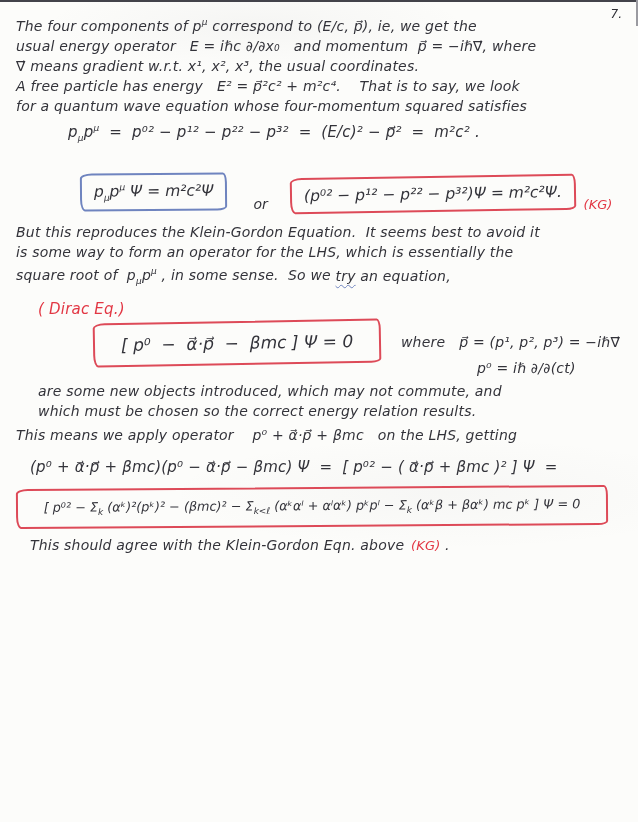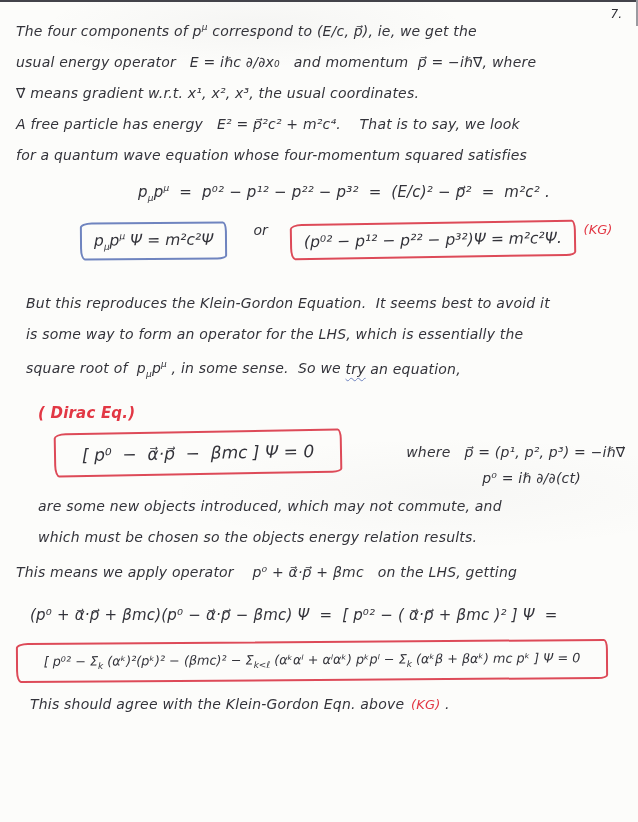"The four components of pμ" .line { line-height: 31px -> 20px }
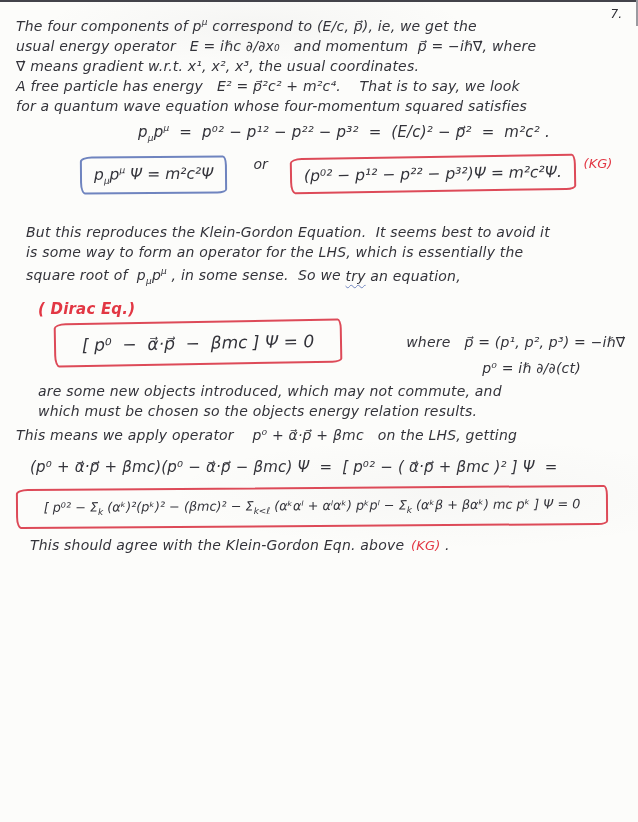"pμpμ = p⁰² − p¹²" .eq-fourmom { text-align: center -> none }
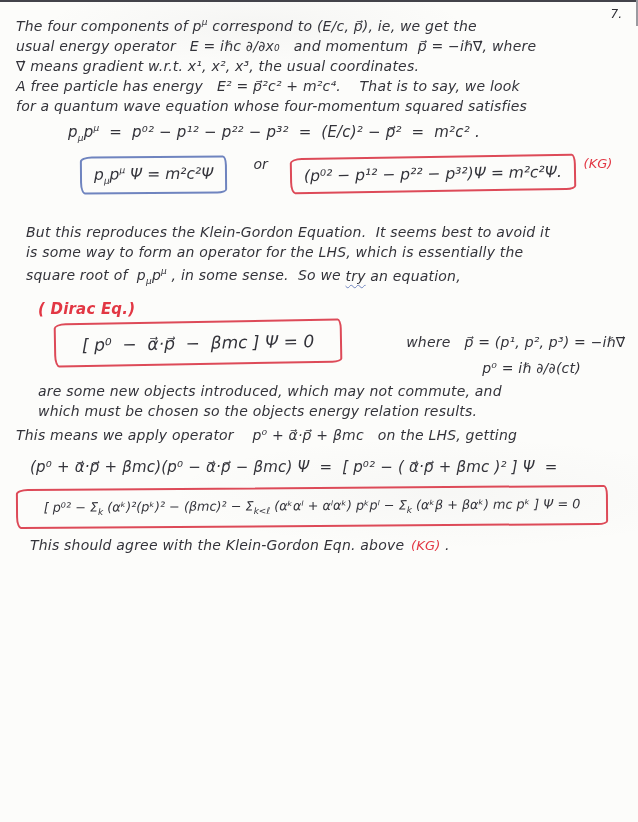"pμpμ Ψ = m²c²Ψ" .kg-row { align-items: flex-start -> flex-end }
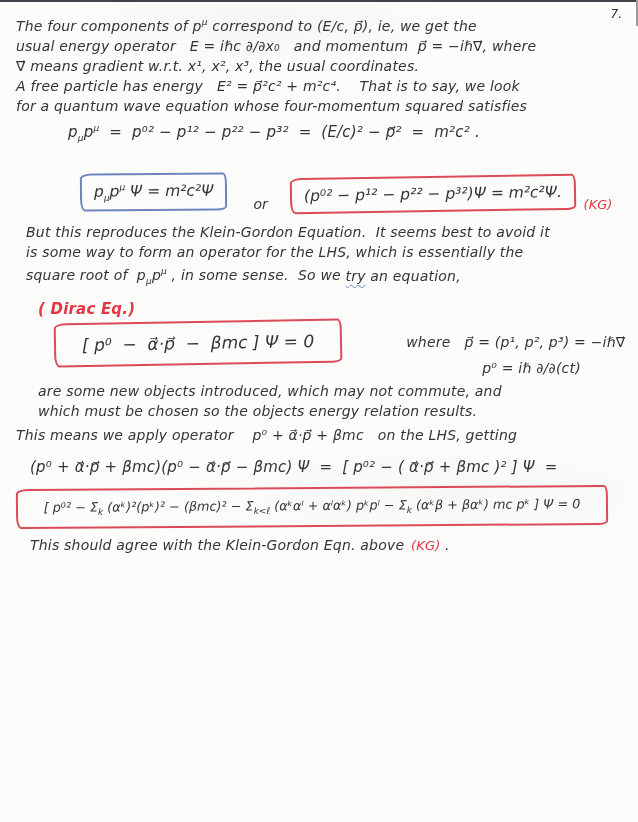"But this reproduces the Klein-Gordon" .discussion { margin-left: 10px -> none }
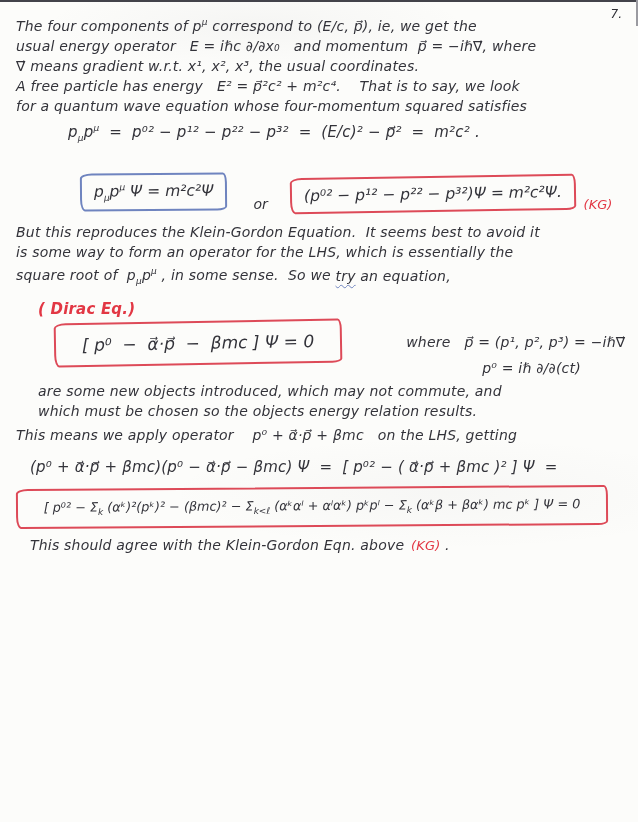"( Dirac Eq.)" .dirac-label { font-weight: bold -> none }
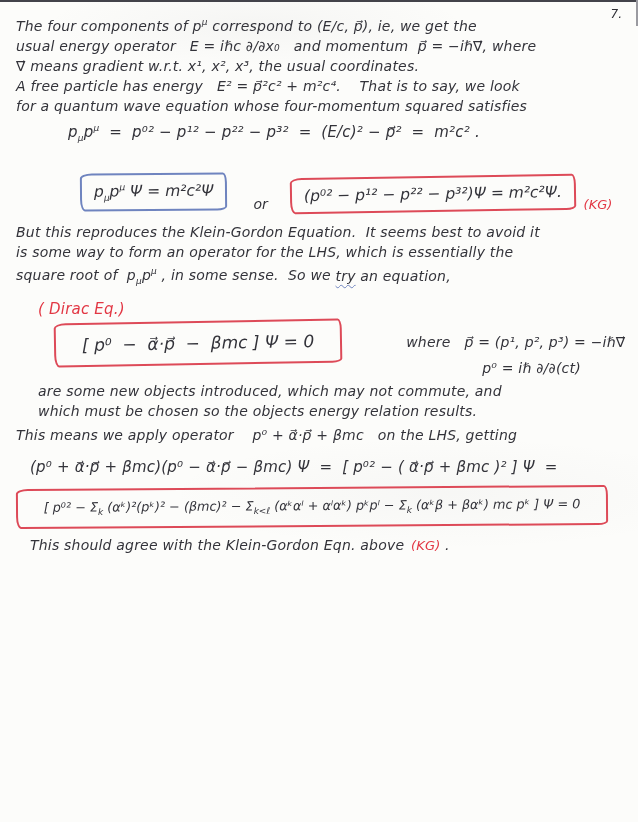"[ p⁰ − α⃗·p⃗ −" .dirac-row { justify-content: none -> flex-end }
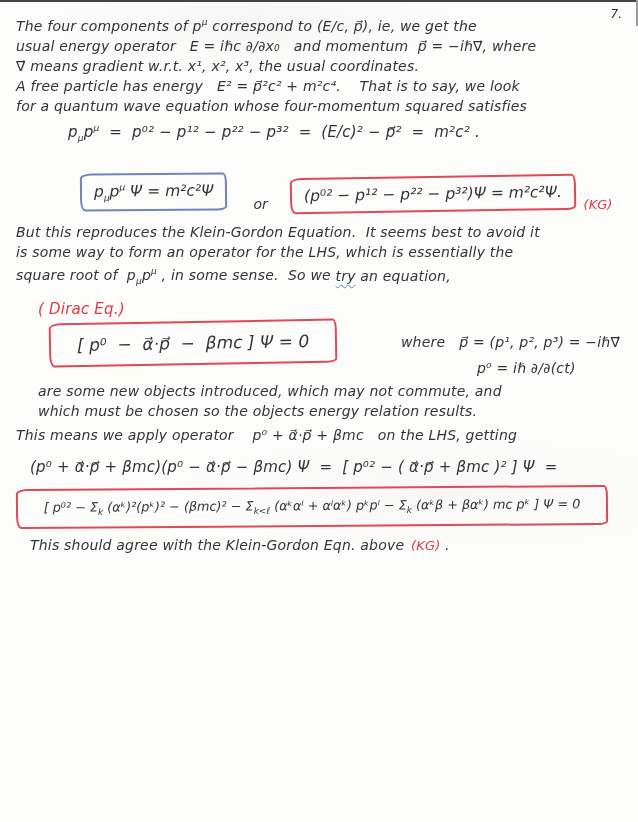"where p⃗ = (p¹, p²," .where-block { margin-left: 64px -> 20px }
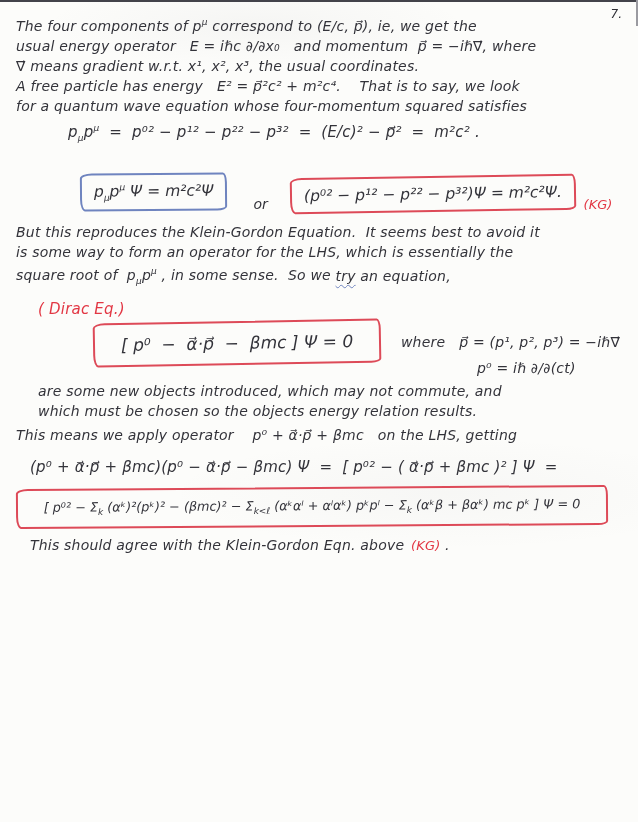"which must be chosen so" div.line { text: objects -> correct }
